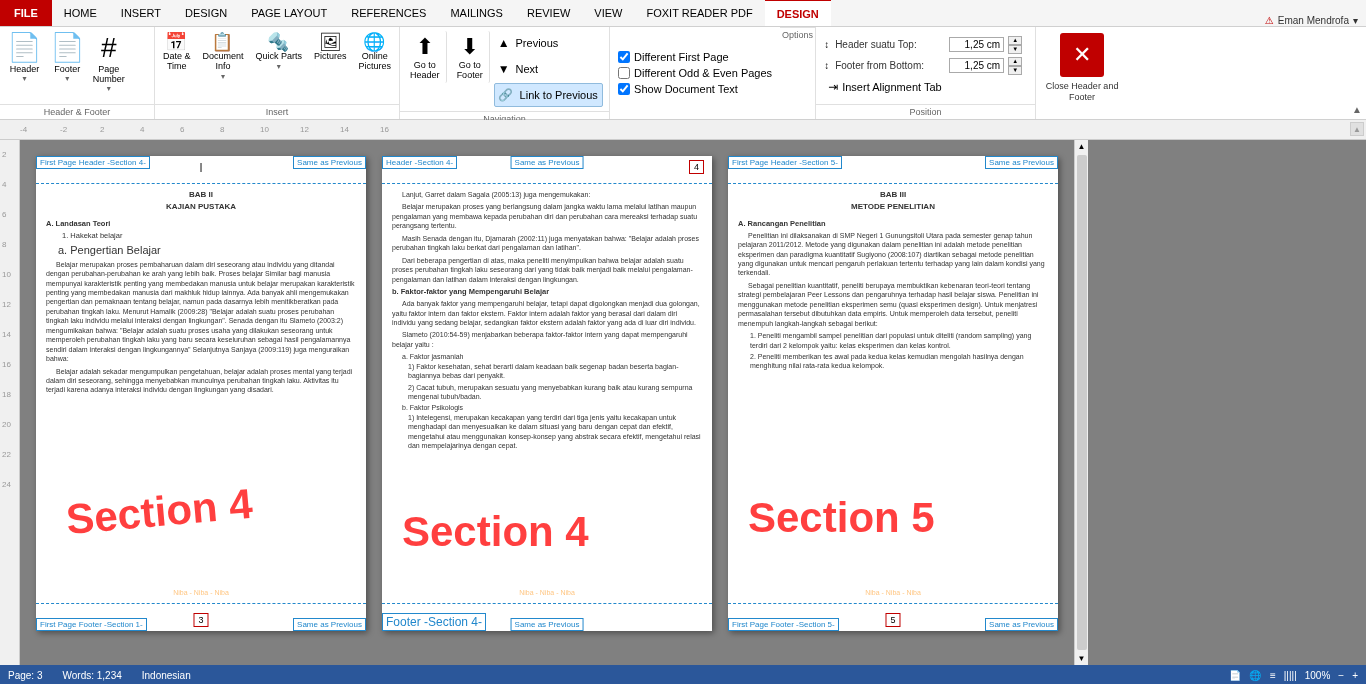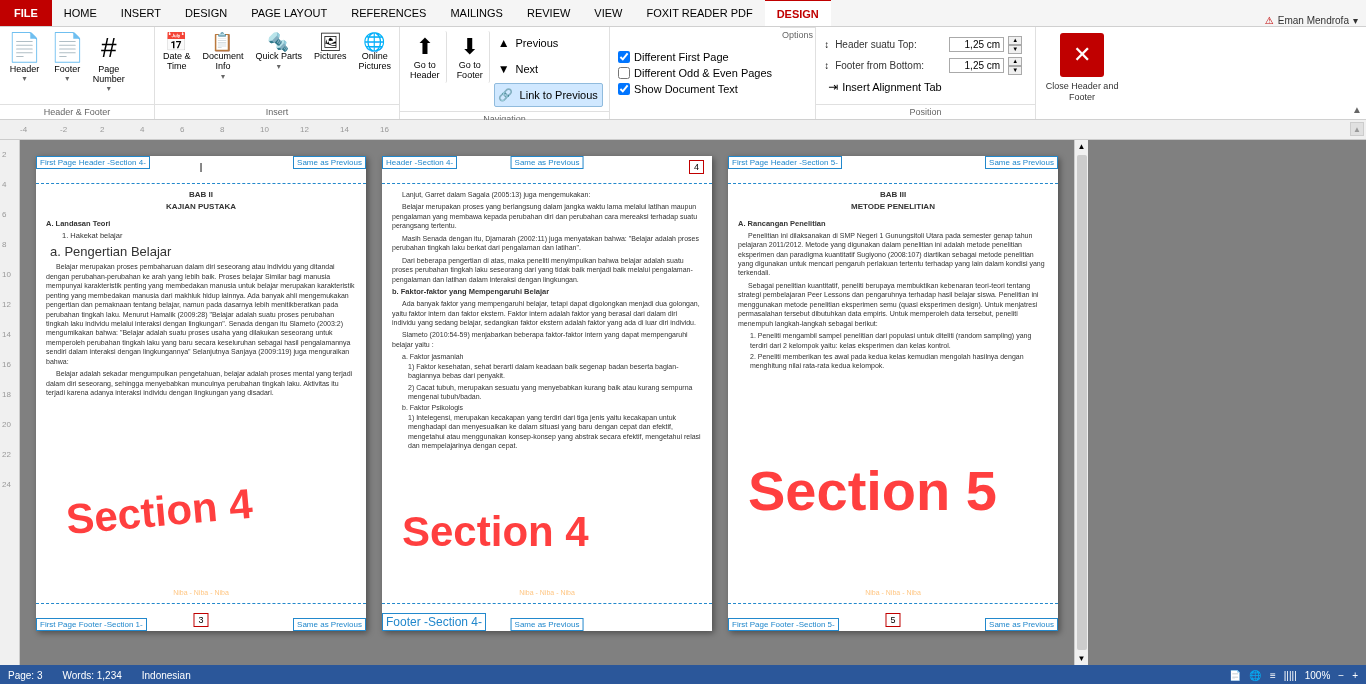"a. Pengertian Belajar" div { font-size: 13px -> 11px; margin: 2px 4px -> 2px 12px }
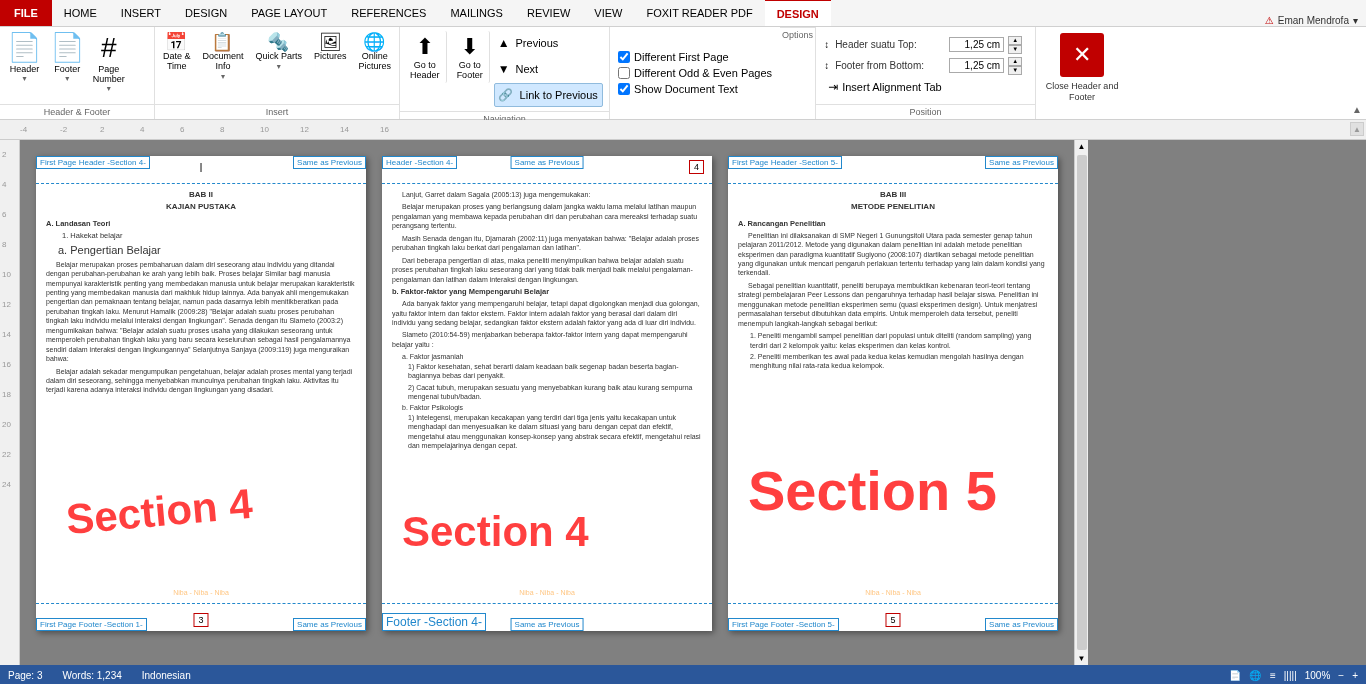"Section 5" div { bottom: 72px -> 54px; font-size: 56px -> 42px }
